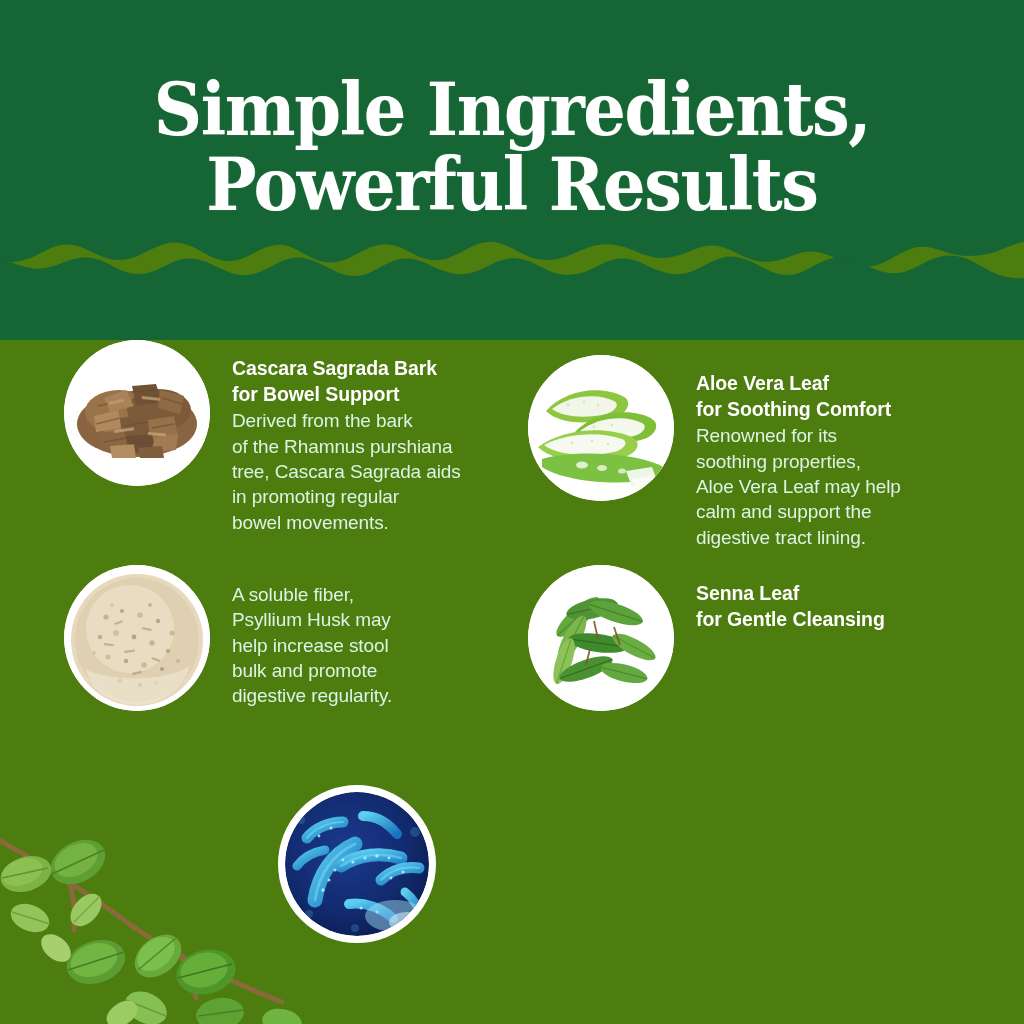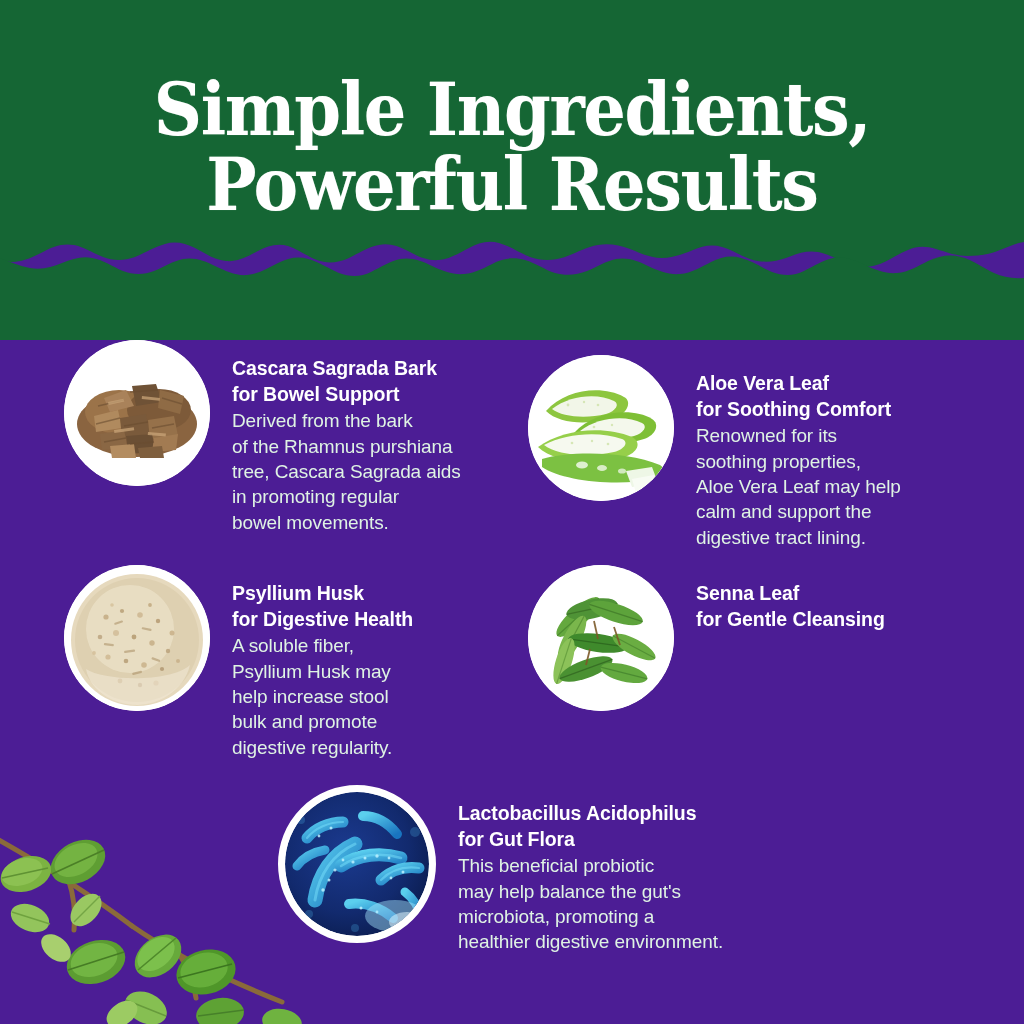"Simple Ingredients," #poster { background: #4c1d95 -> #4d7c0f }
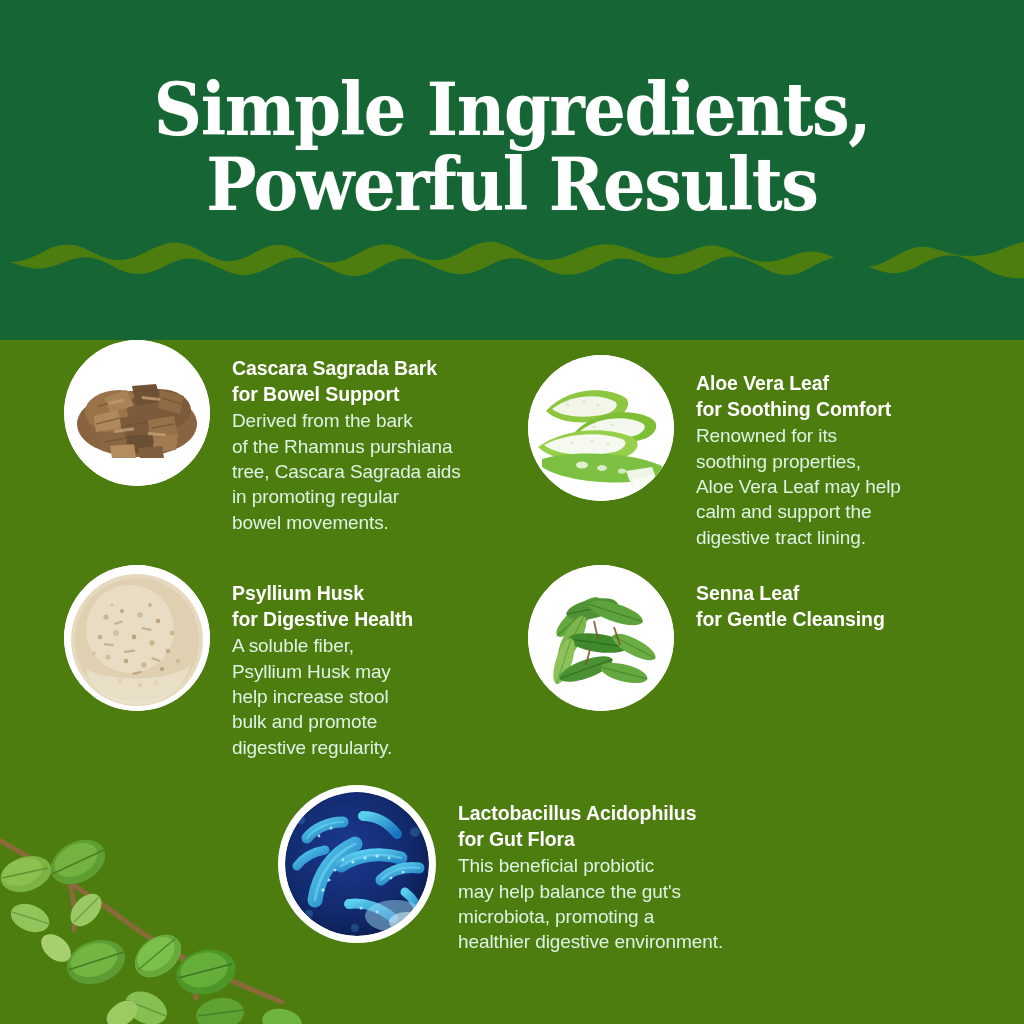"Psyllium Husk" div.ing-title { html: <div>Psyllium Husk for Digestive Health</div> -> none }
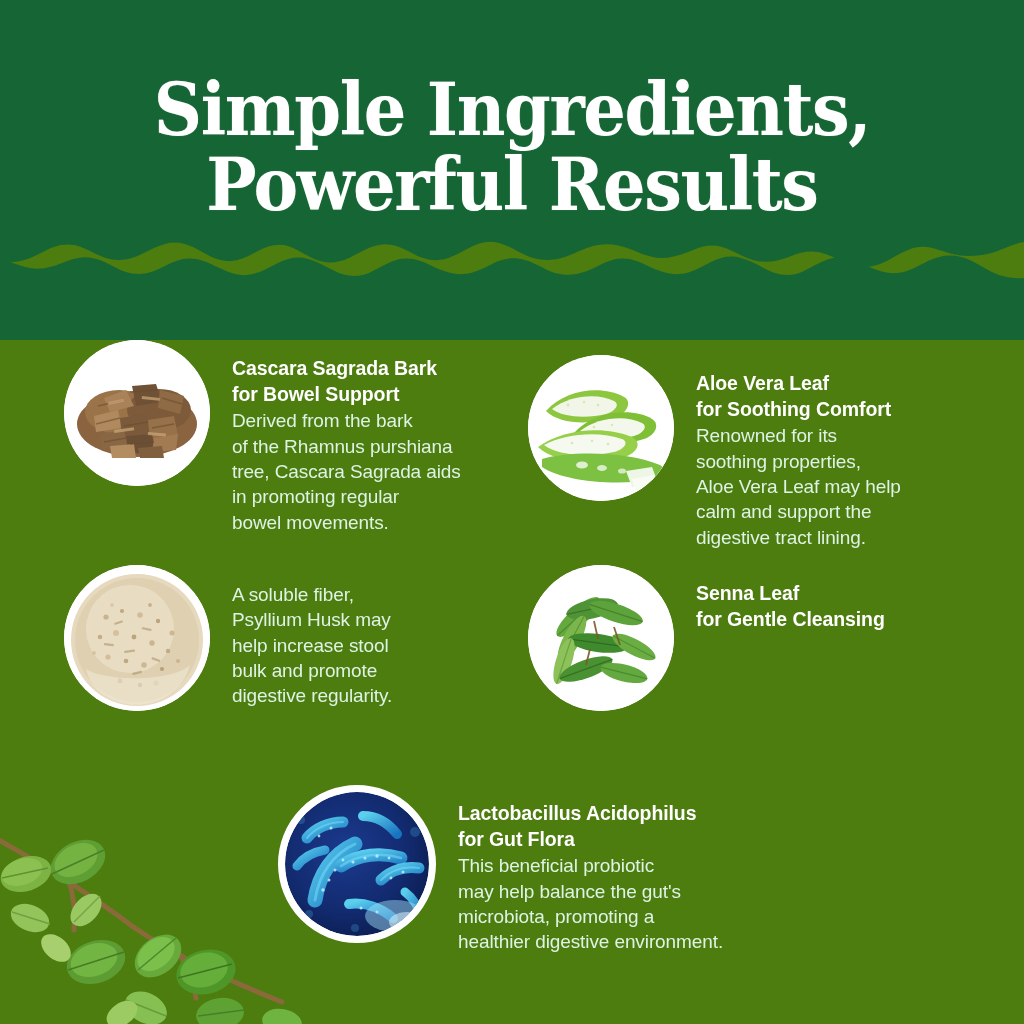"Lactobacillus Acidophilus" div.copy { html: <div> <div>Lactobacillus Acidophilus for Gut Flora</div> <div>This beneficial probiotic may help balance the gut's microbiota, promoting a healthier digestive environment.</div> </div> -> none }
